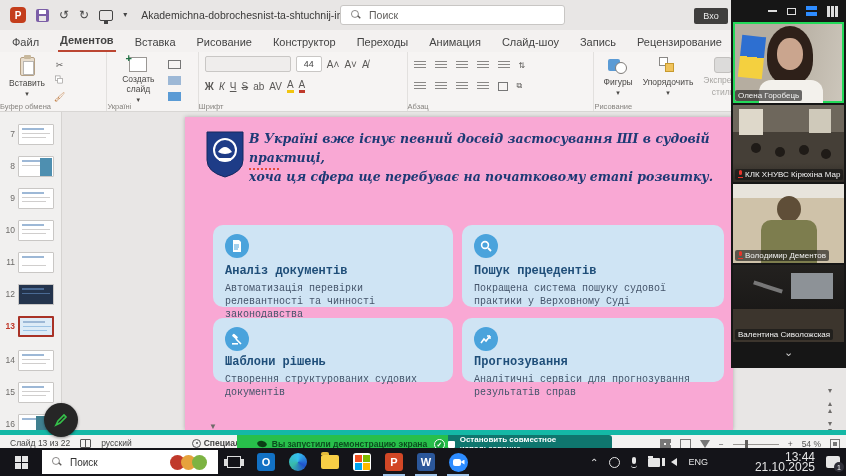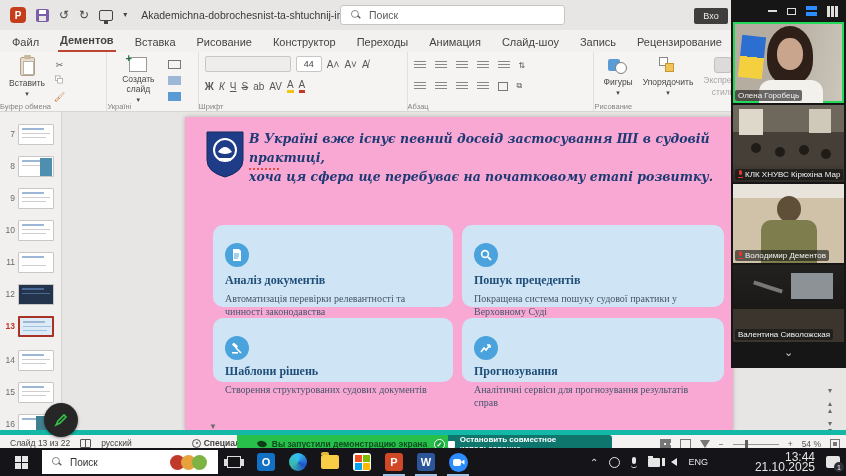"Аналіз документів" .card { font-family: Liberation Serif, serif -> Liberation Mono, monospace; padding: 18px 12px -> 9px 12px }
